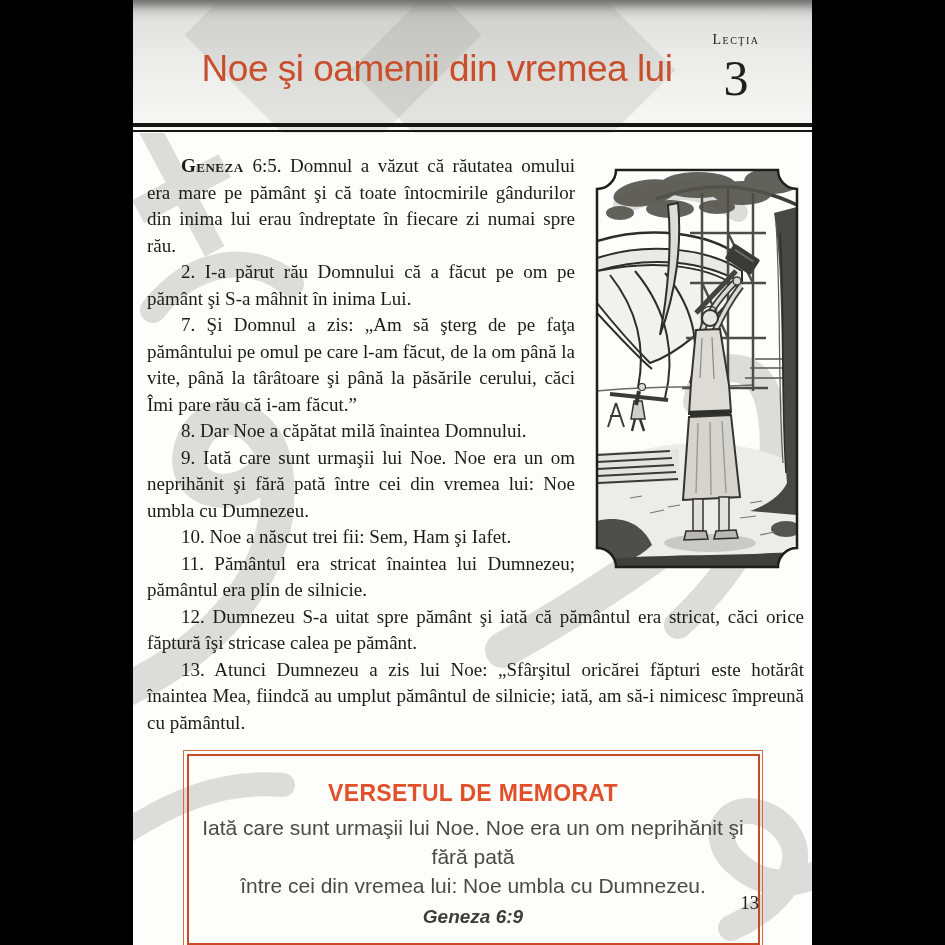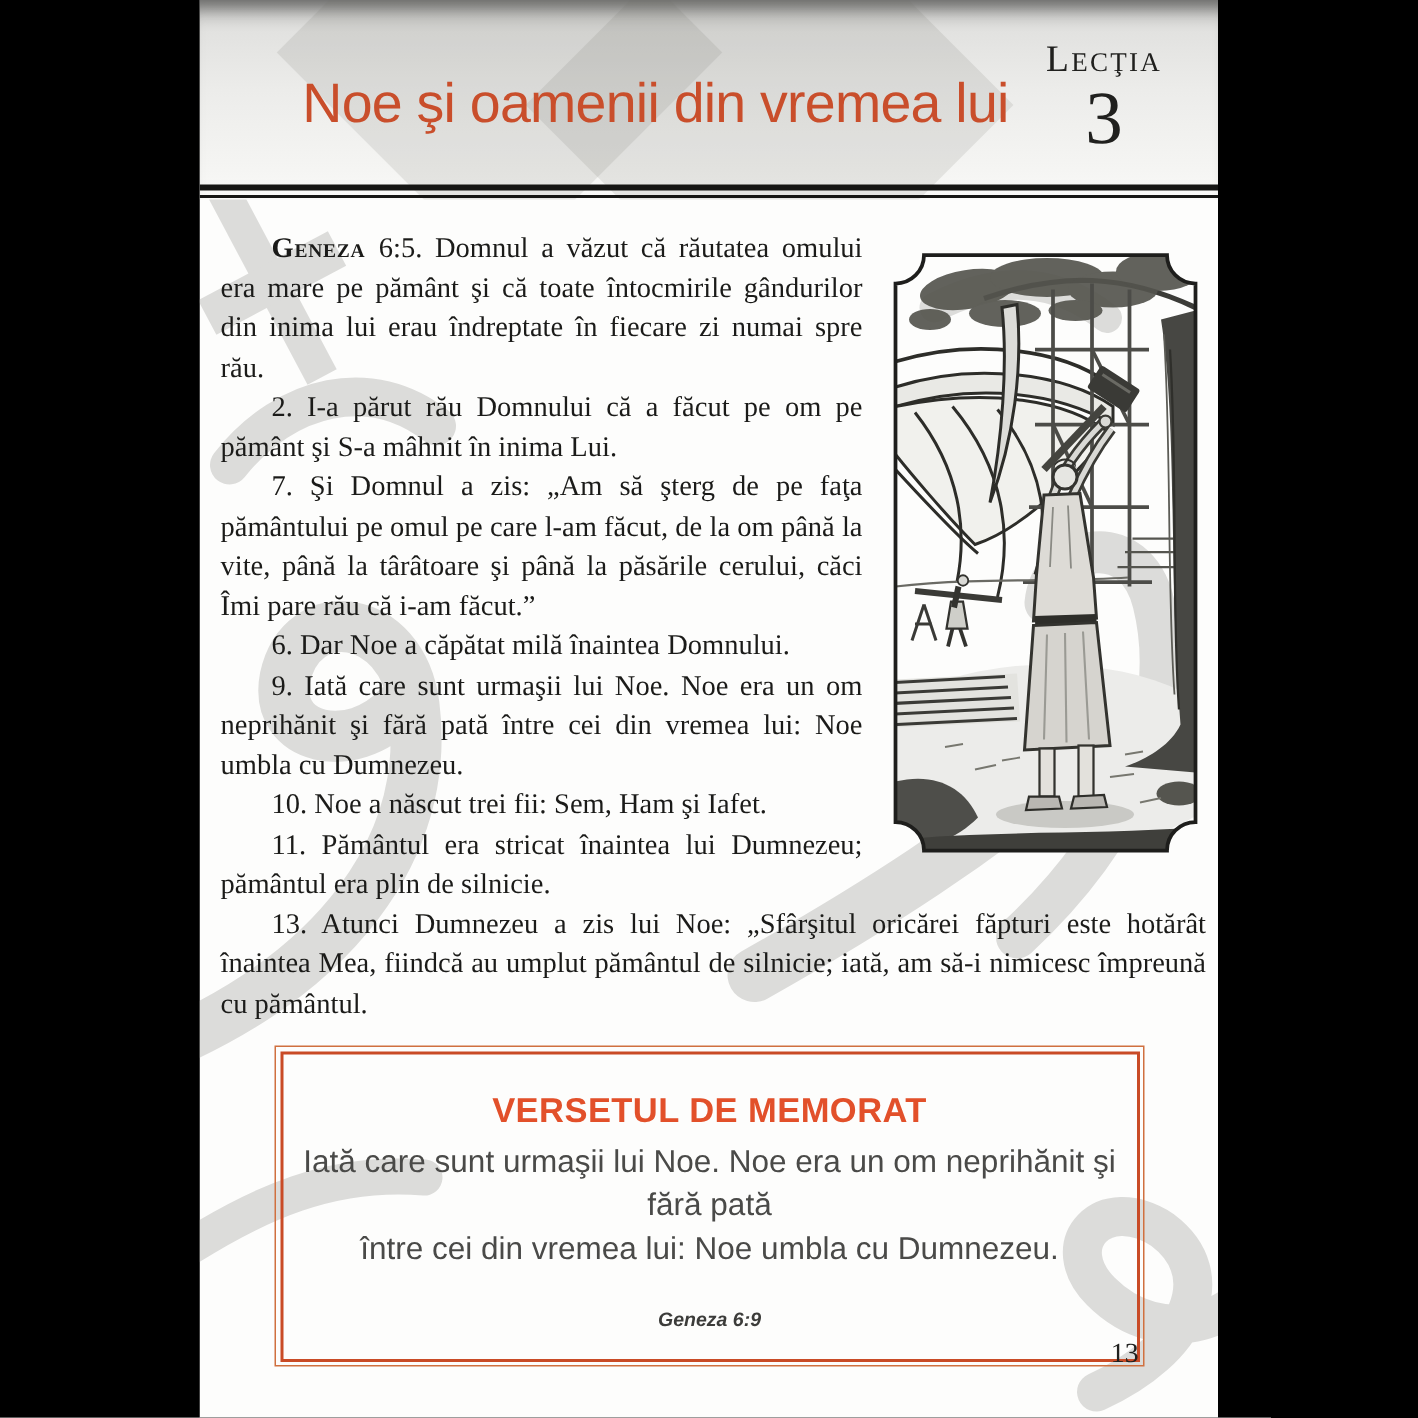"Lecţia" .lectia-label { font-size: 25px -> 14px }
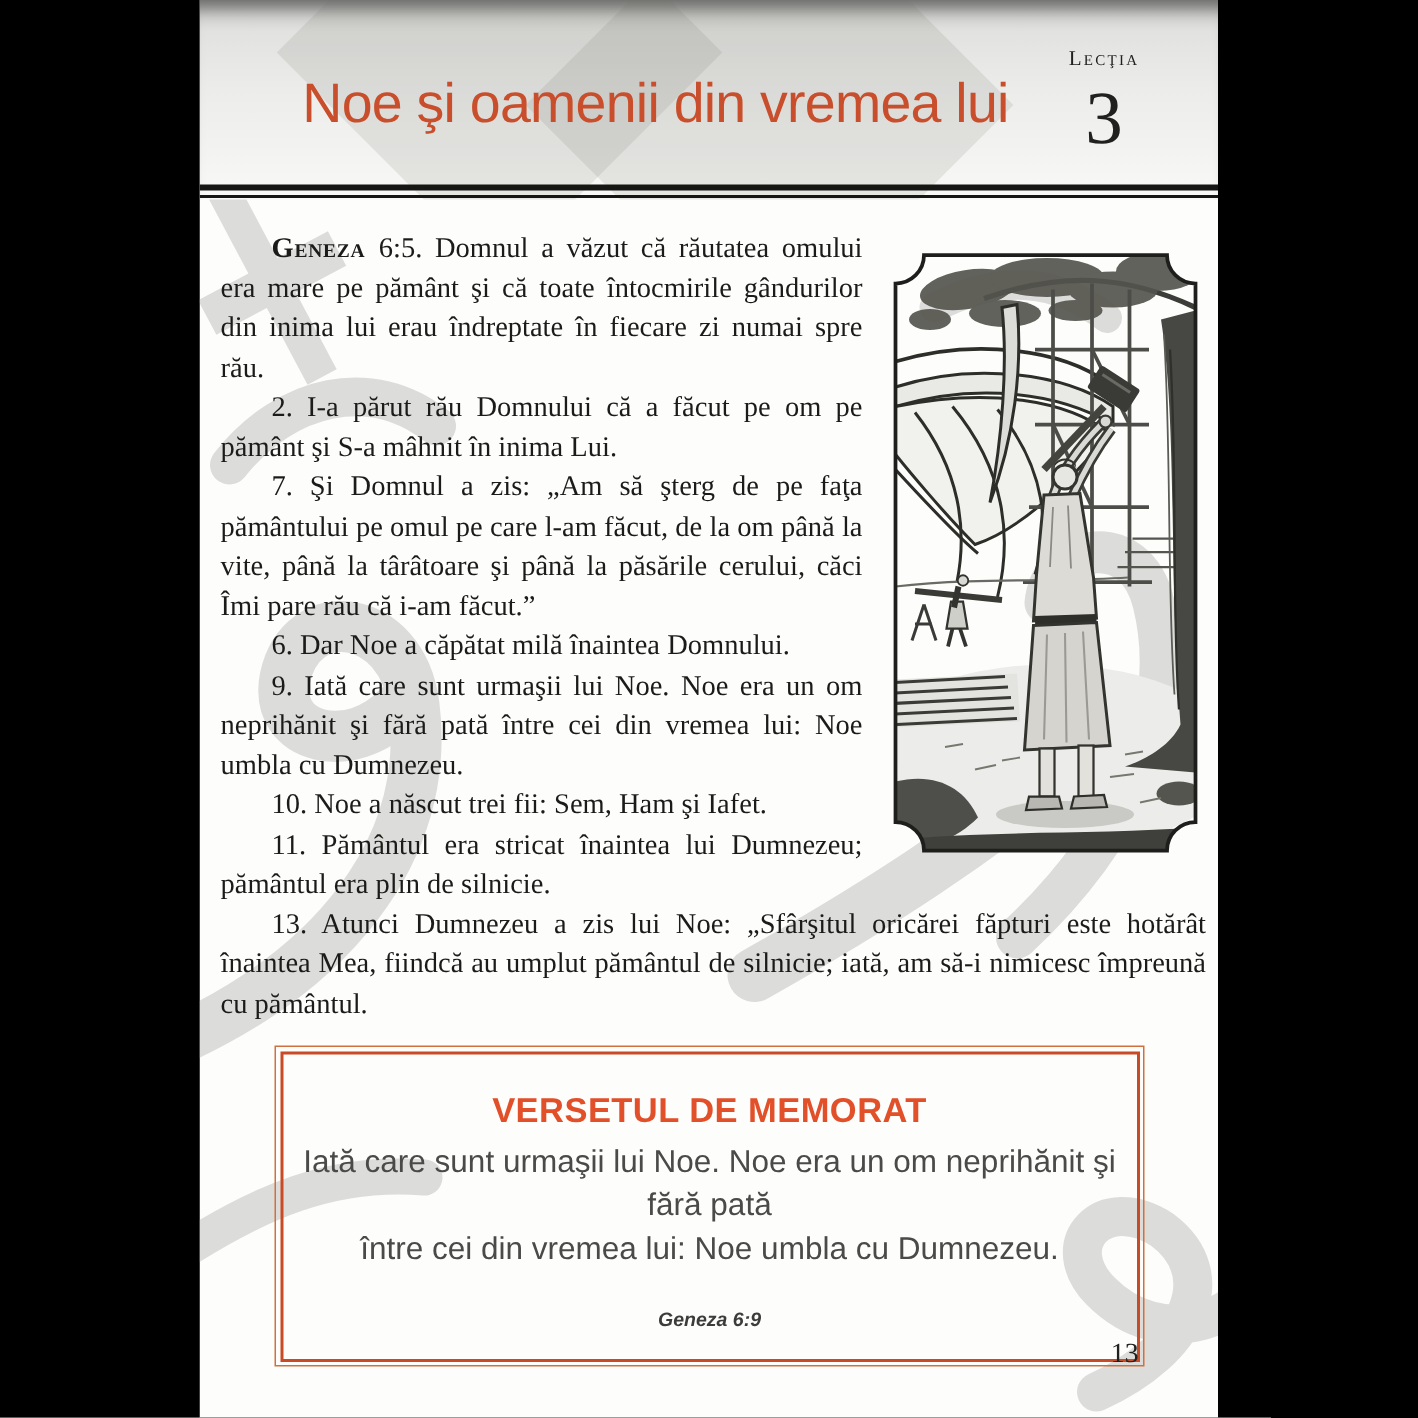"6. Dar Noe a căpătat" span { text: 6 -> 8 }
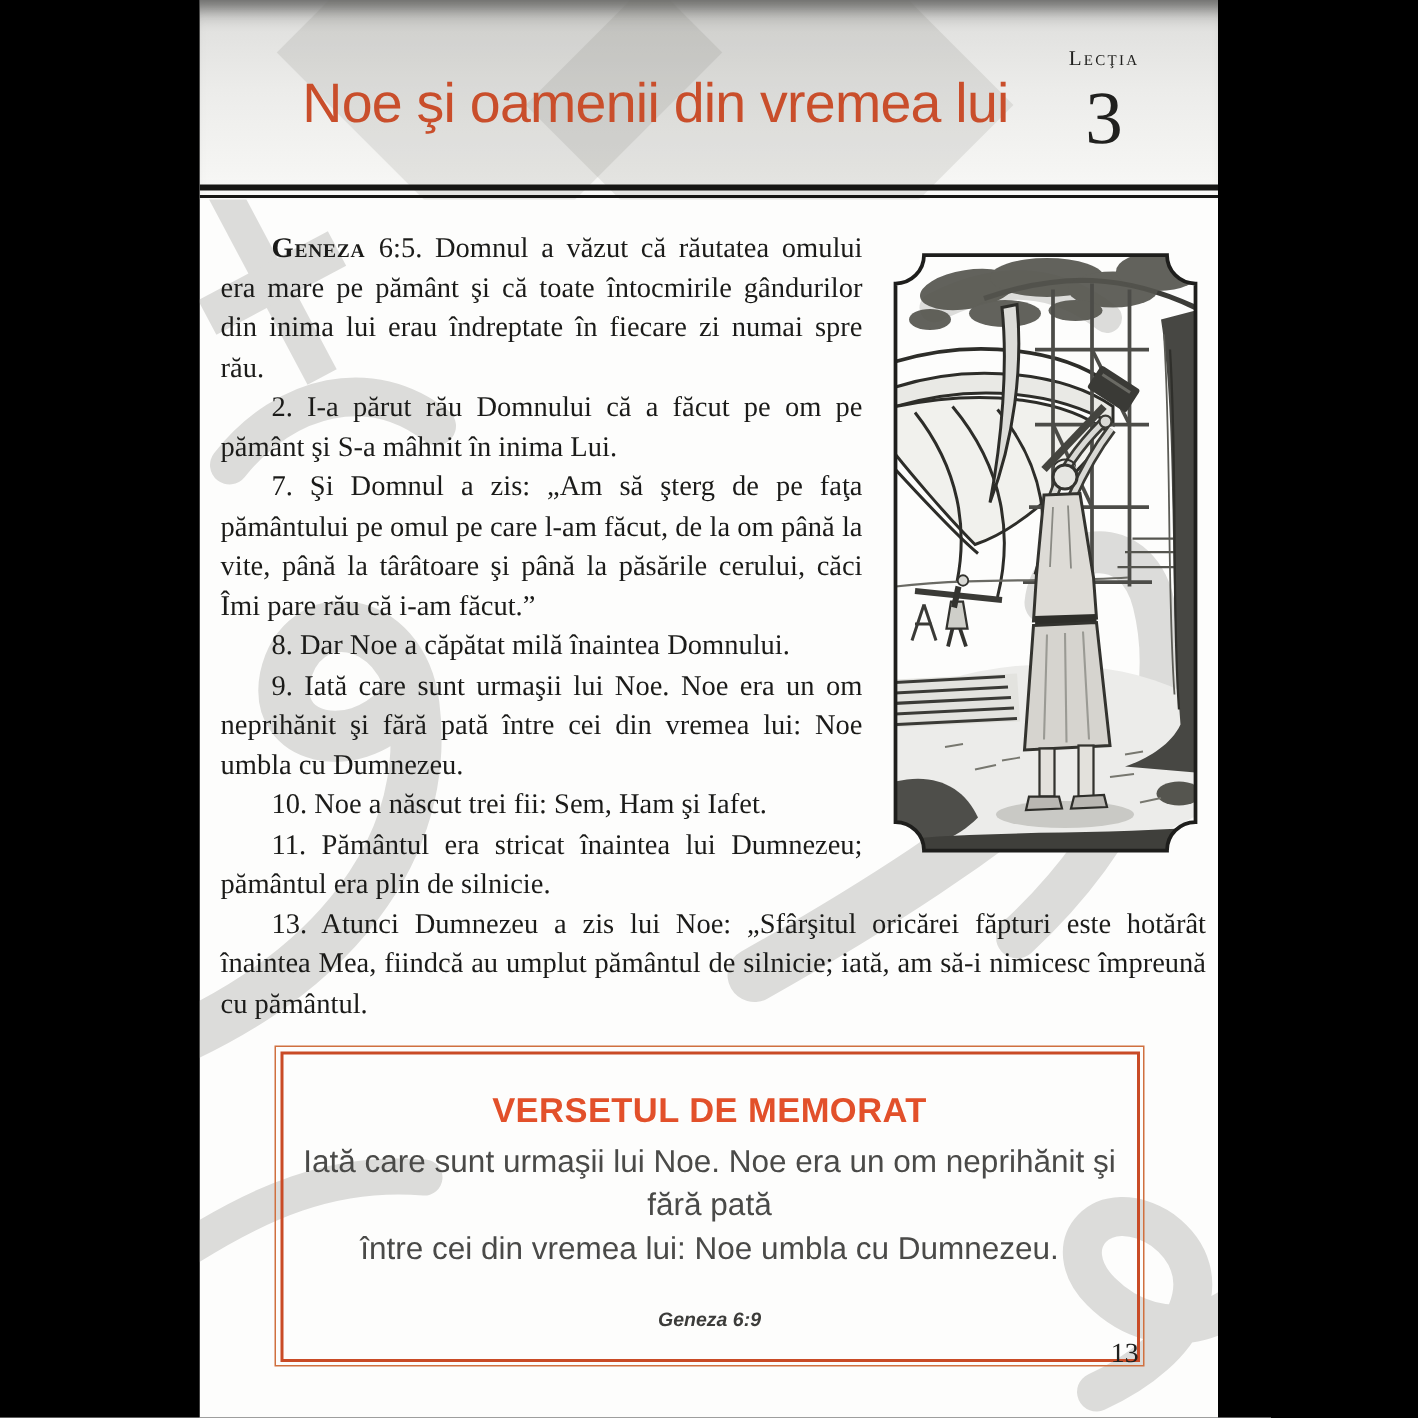"12. Dumnezeu S-a uitat spre" p { html: none -> <p><span>12. Dumnezeu S-a uitat spre pământ şi iată că pământul era stricat, căci orice făptură îşi stricase calea pe pământ.</span></p> }
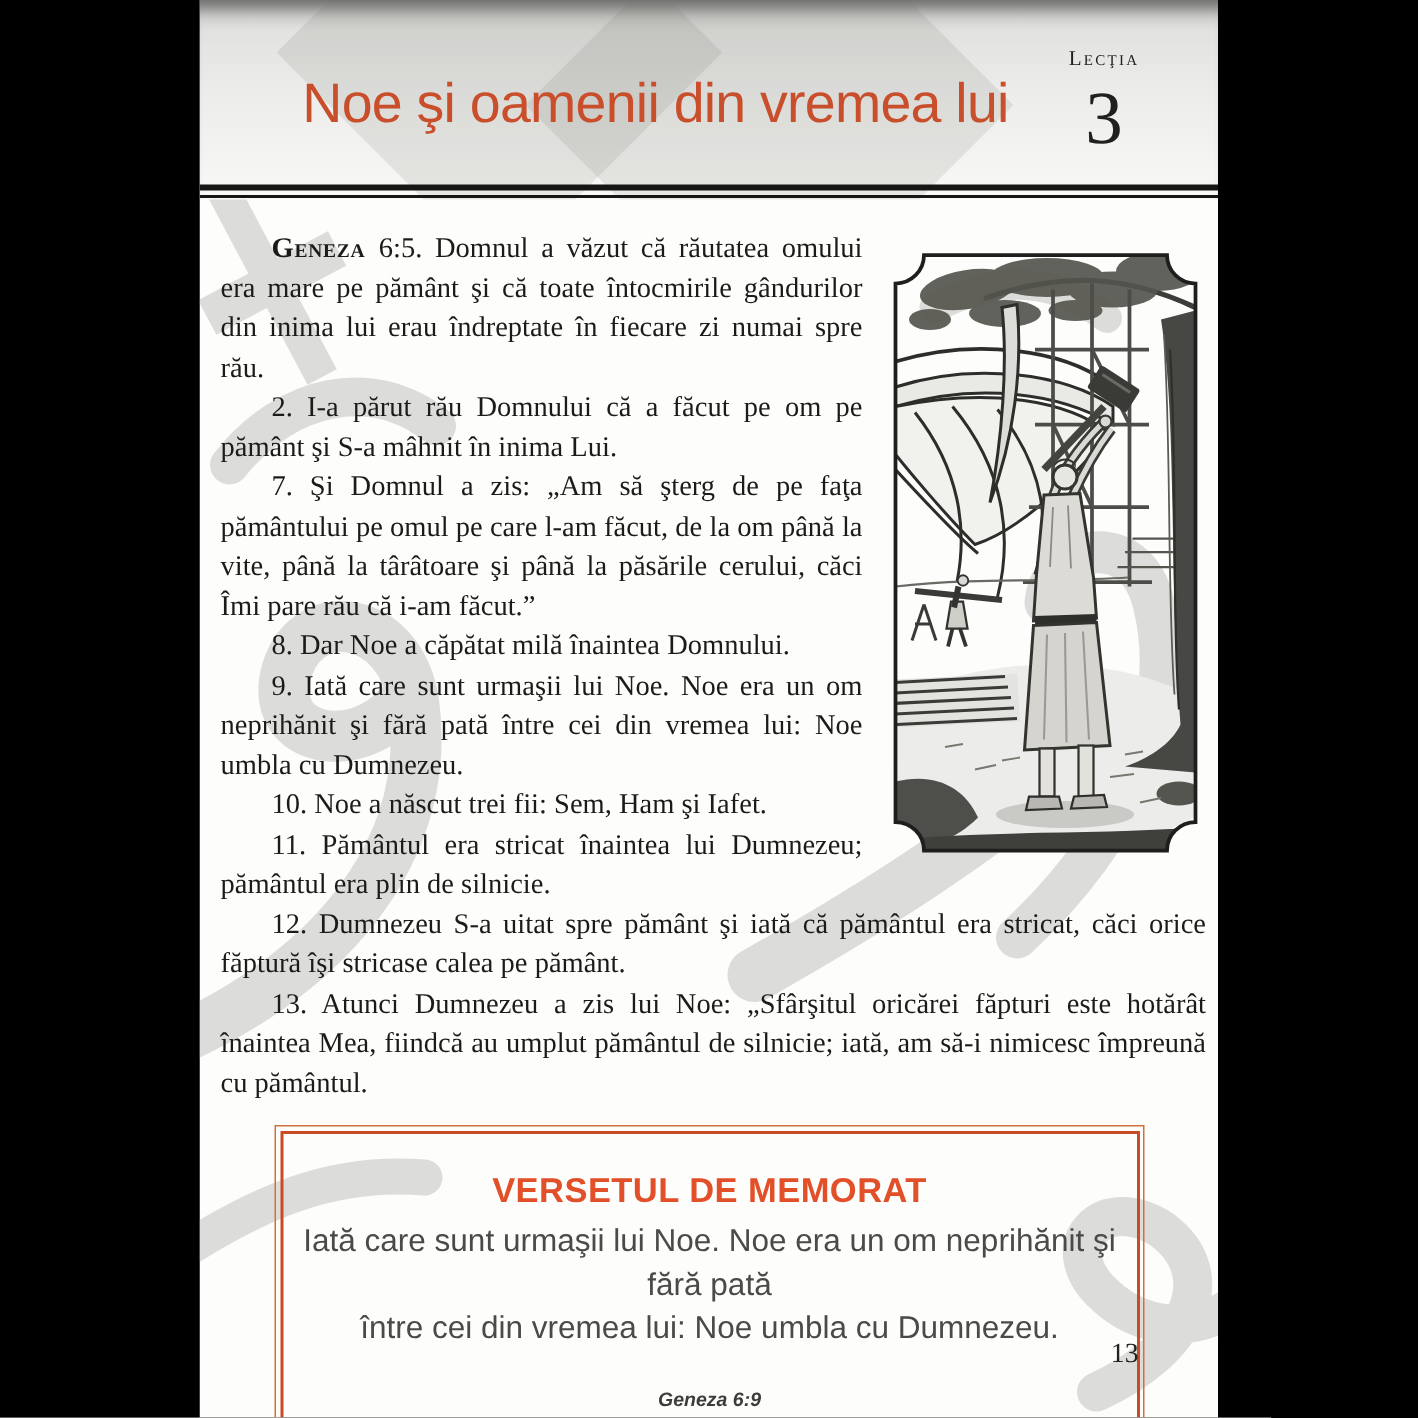"Geneza 6:9" .mv-ref { font-size: 13px -> 19px; margin-top: 20px -> 4px }
